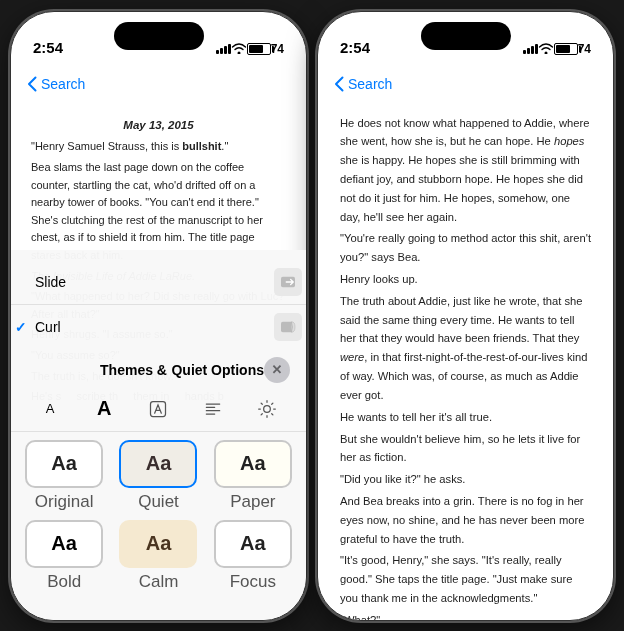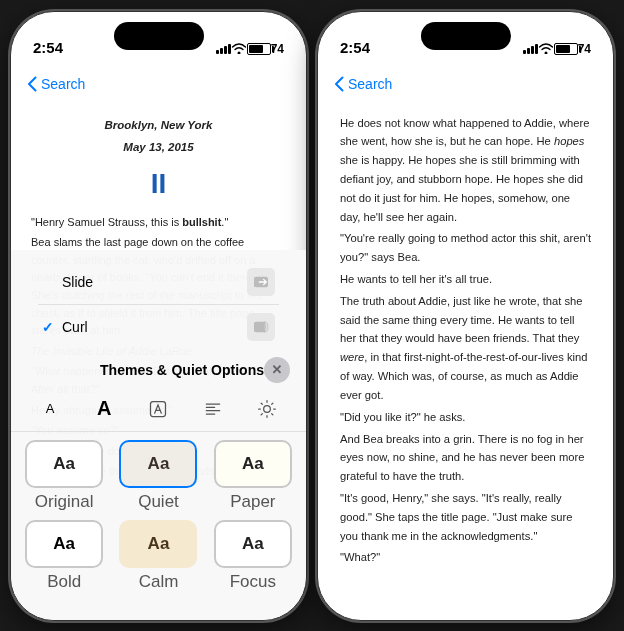"Brooklyn, New York" p.book-location { html: <p>Brooklyn, New York</p> -> none }
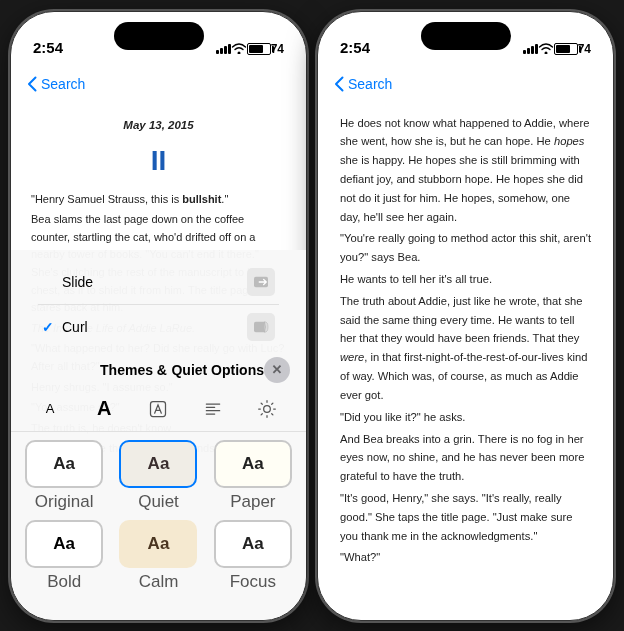"II" p.book-chapter { html: <p>II</p> -> none }
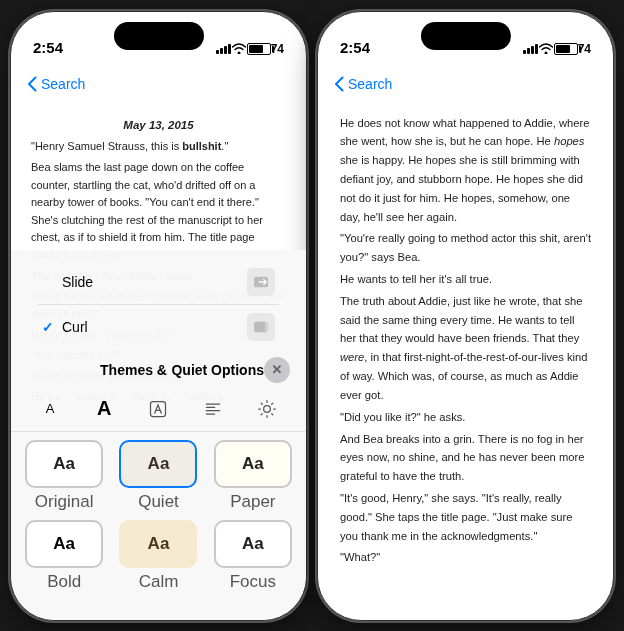"Slide" .transition-options { padding: 0 27px -> 0 0 }
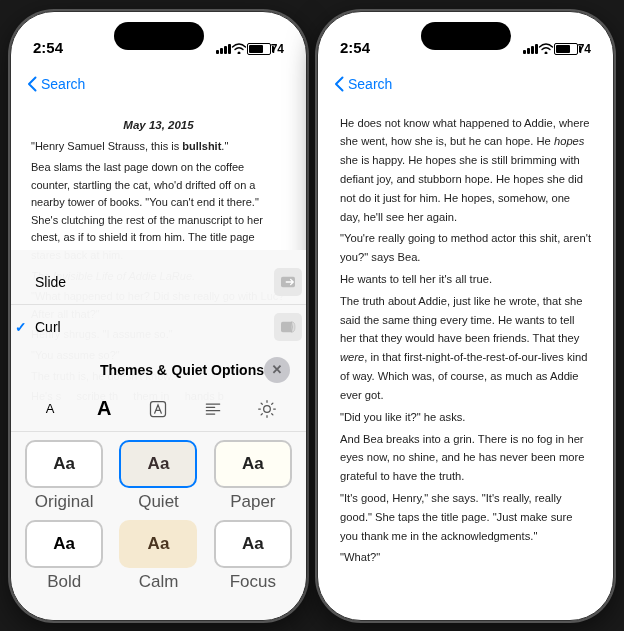"Henry looks up." p { html: none -> <p>Henry looks up.</p> }
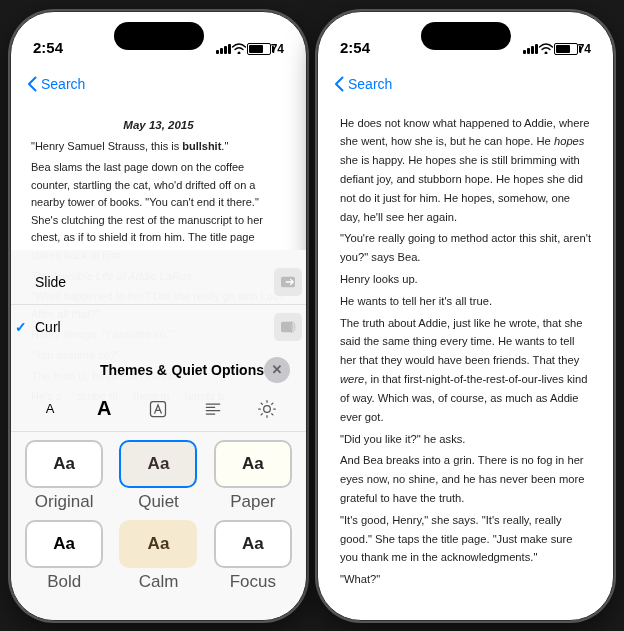"He wants to tell her" p { order: before "The truth about Addie, just" -> after "The truth about Addie, just" }
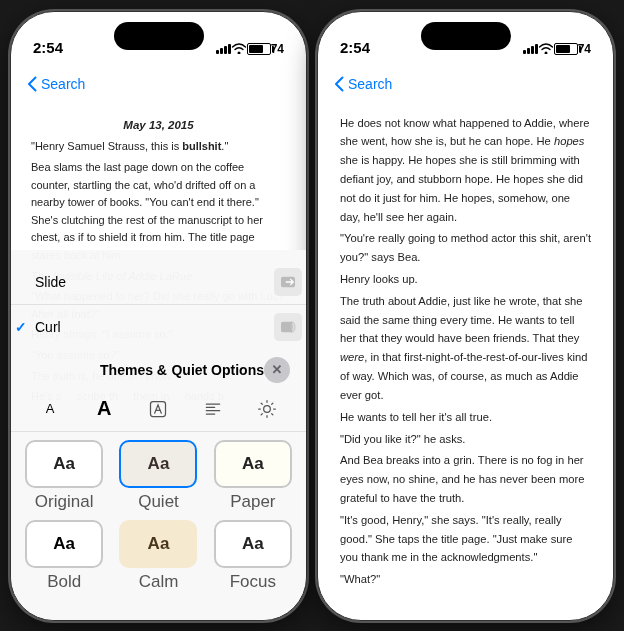"But she wouldn't believe him," p { html: none -> <p>But she wouldn't believe him, so he lets it live for her as fiction.</p> }
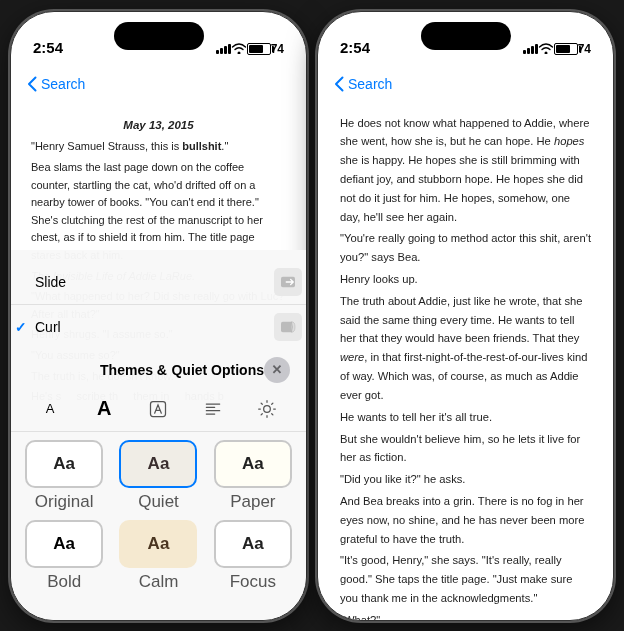"Aa" .theme-preview .aa-text { font-size: 17px -> 20px }
